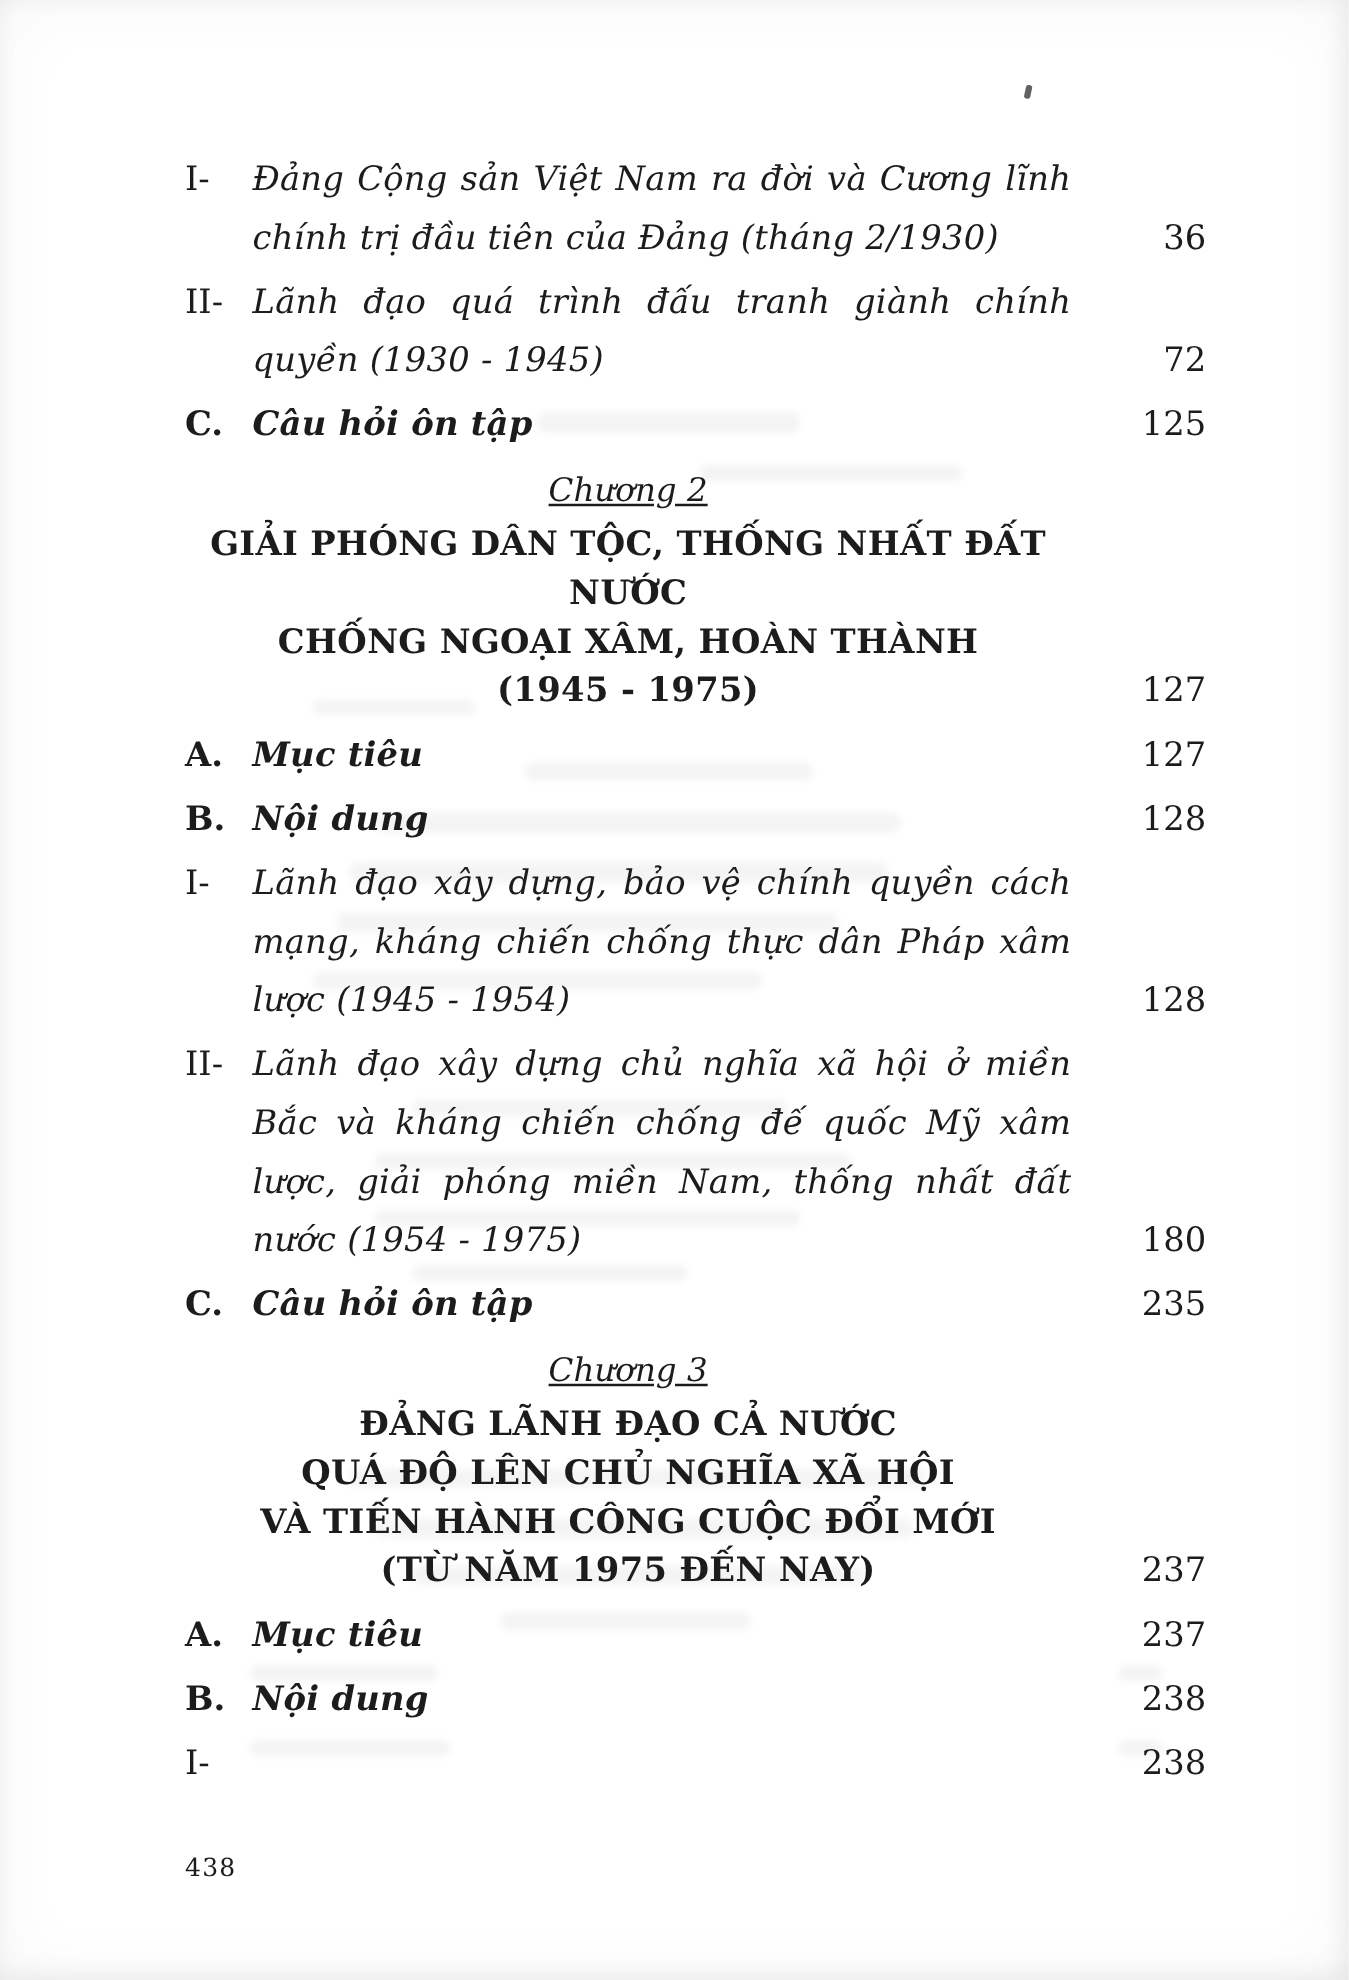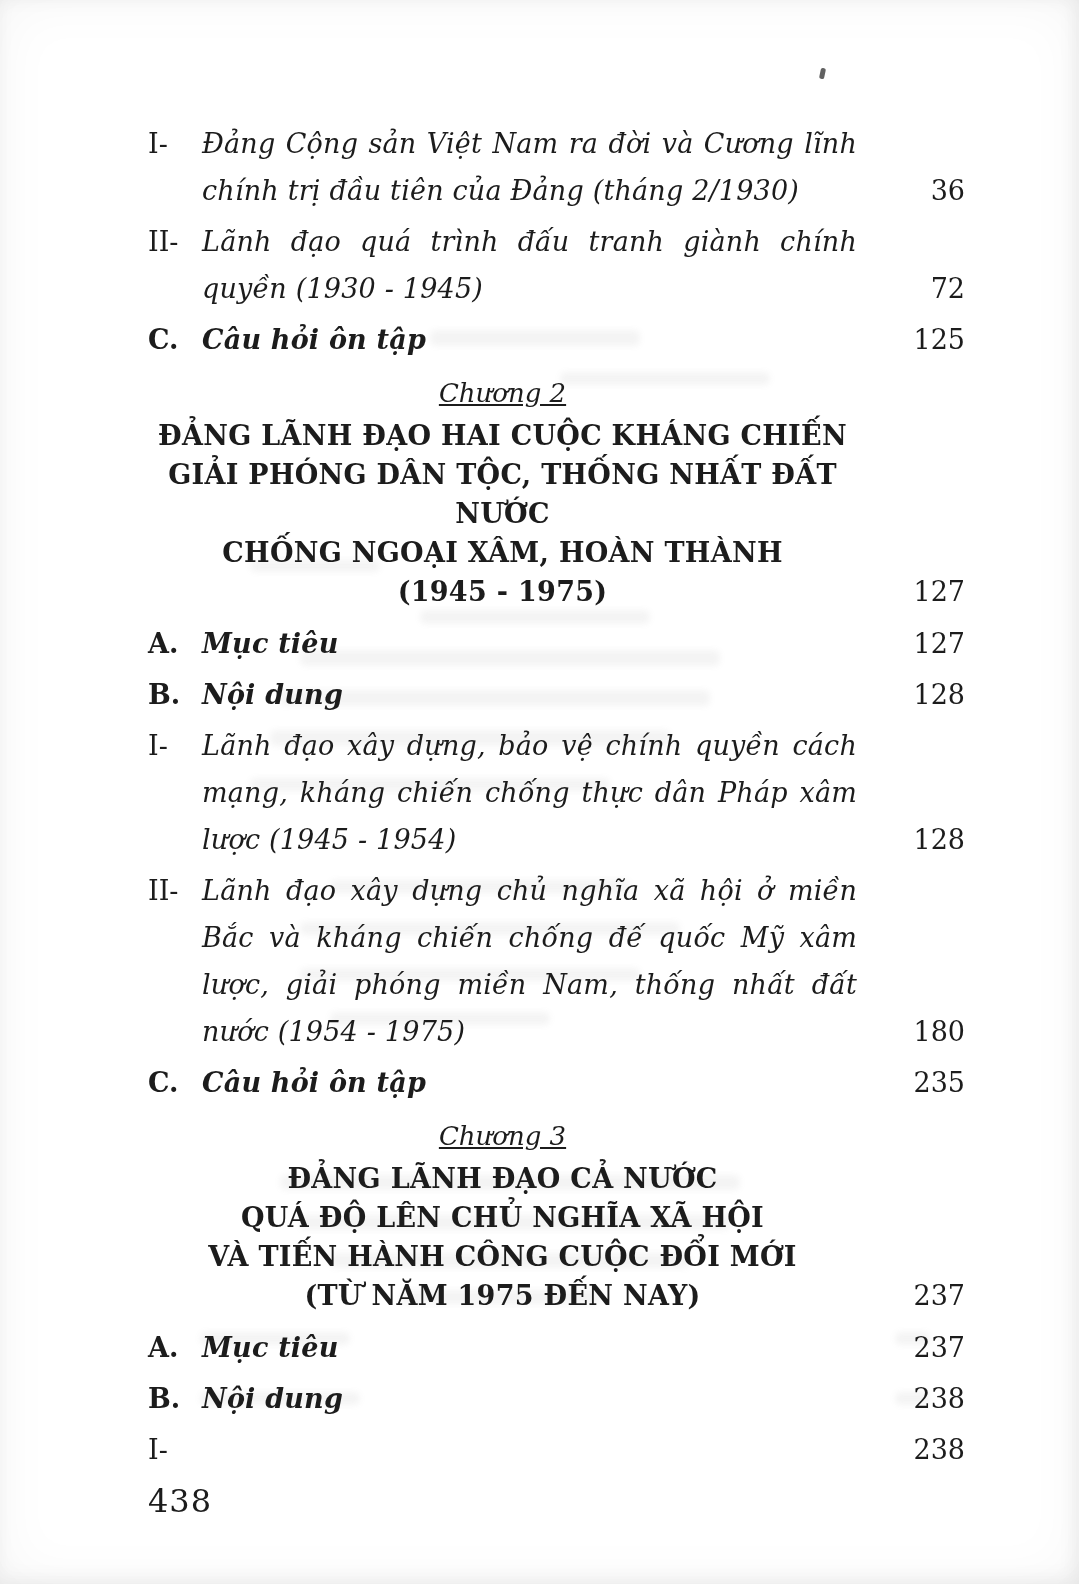"ĐẢNG LÃNH ĐẠO HAI CUỘC" div { html: <div>ĐẢNG LÃNH ĐẠO HAI CUỘC KHÁNG CHIẾN</div> -> none }
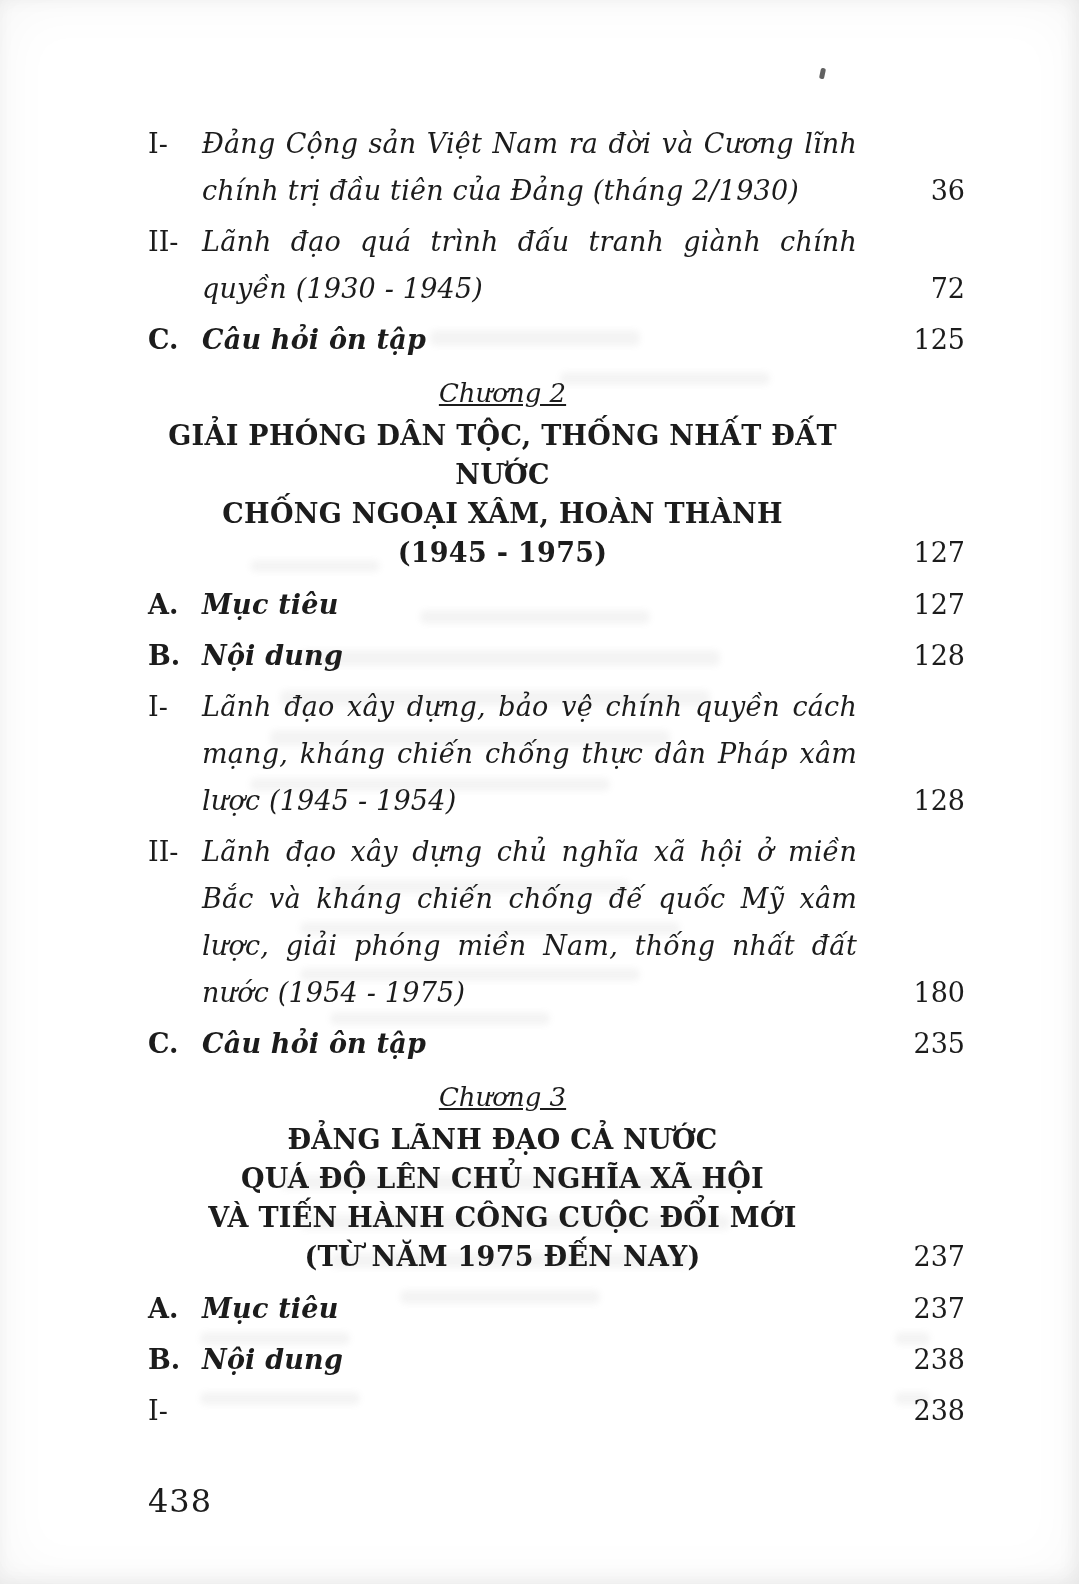"438" .folio { font-size: 32px -> 20px }
